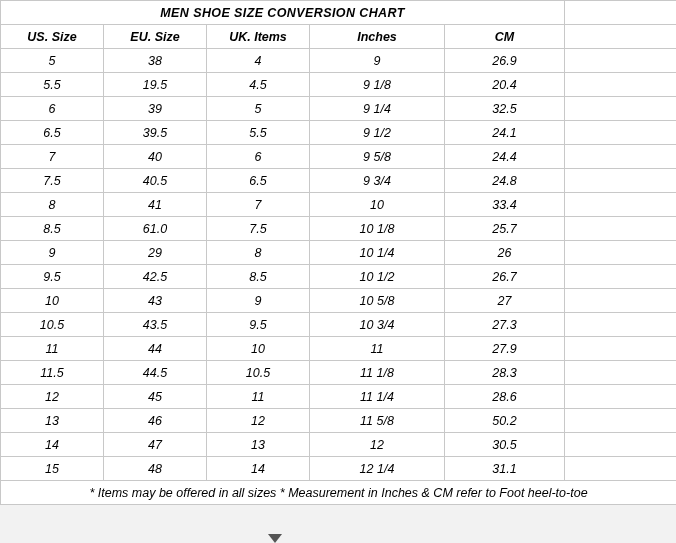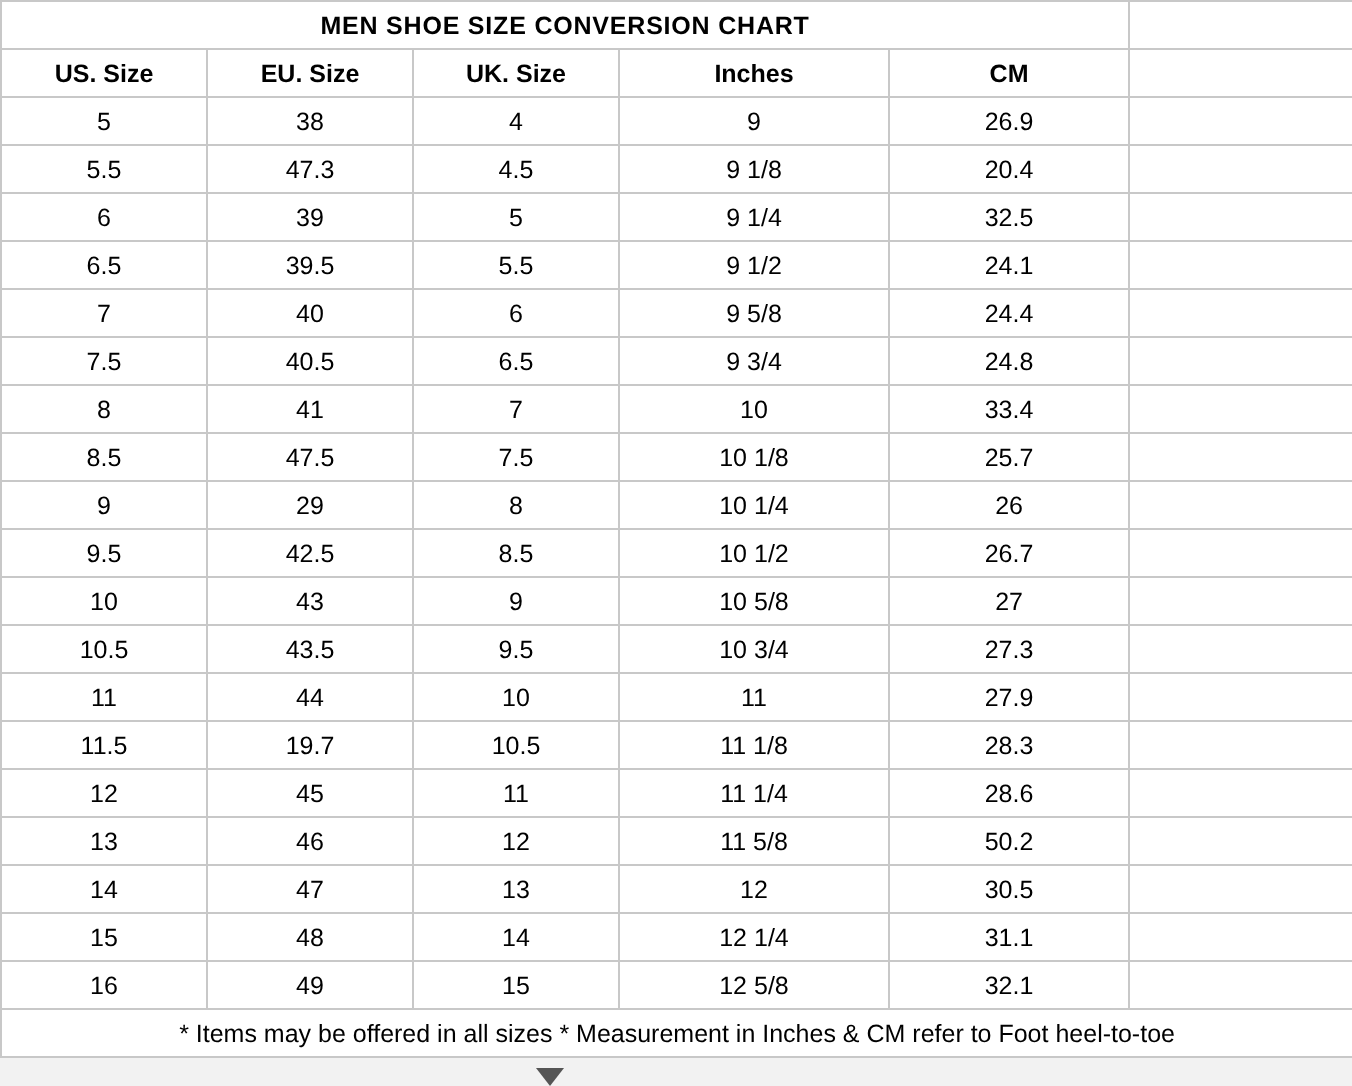"MEN SHOE SIZE CONVERSION CHART" #sheet { font-style: none -> italic }
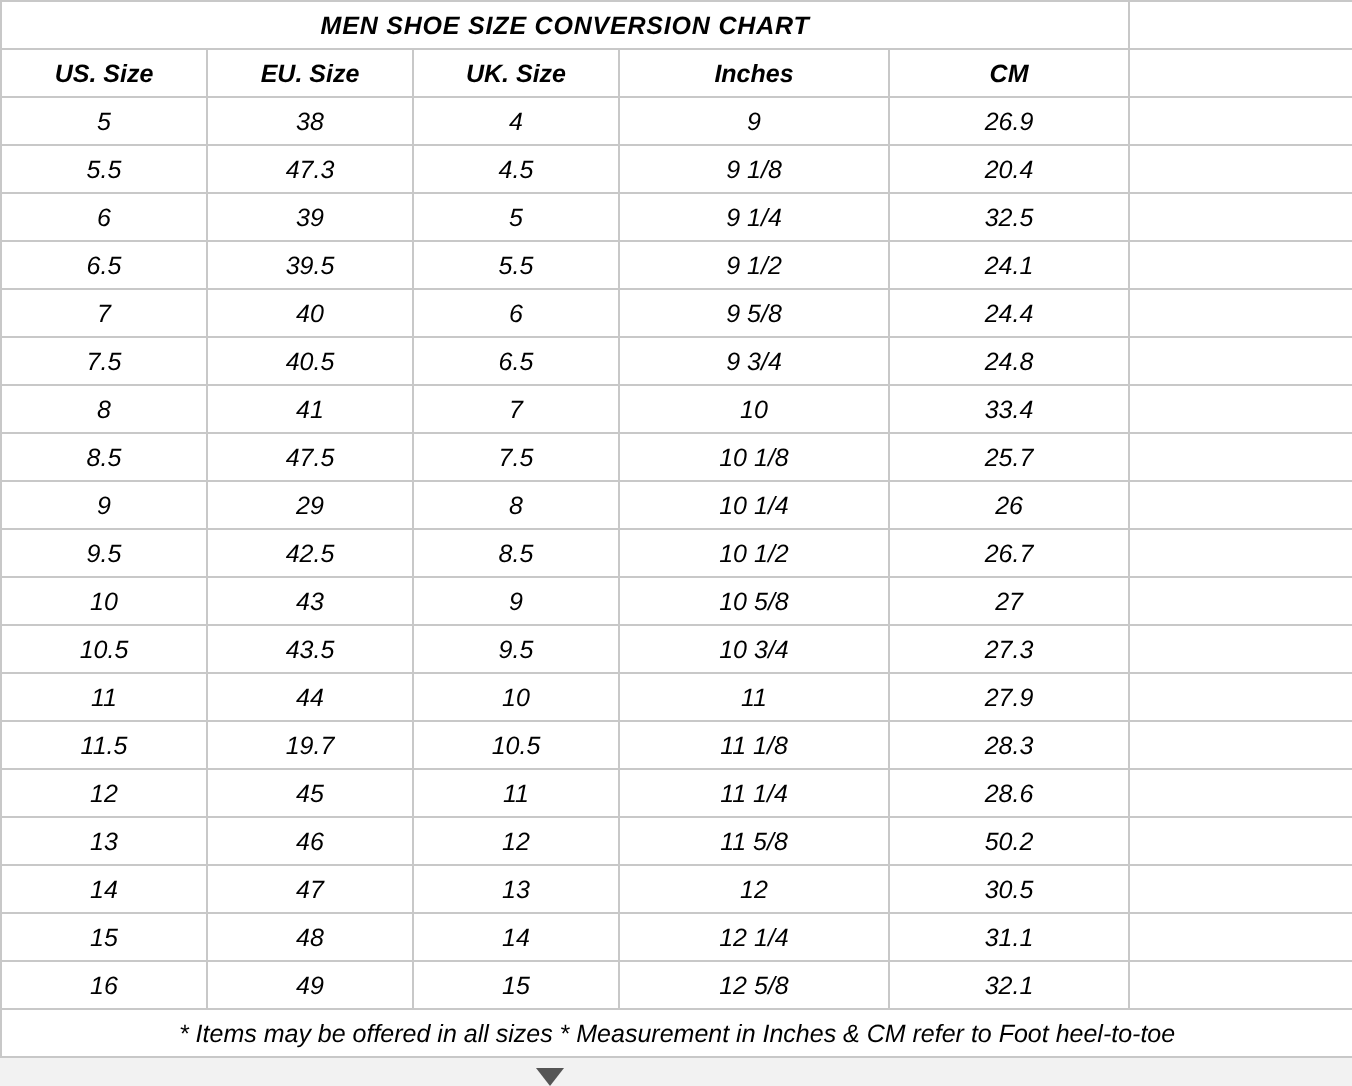"UK. Size" td.hdr { text: Size -> Items }
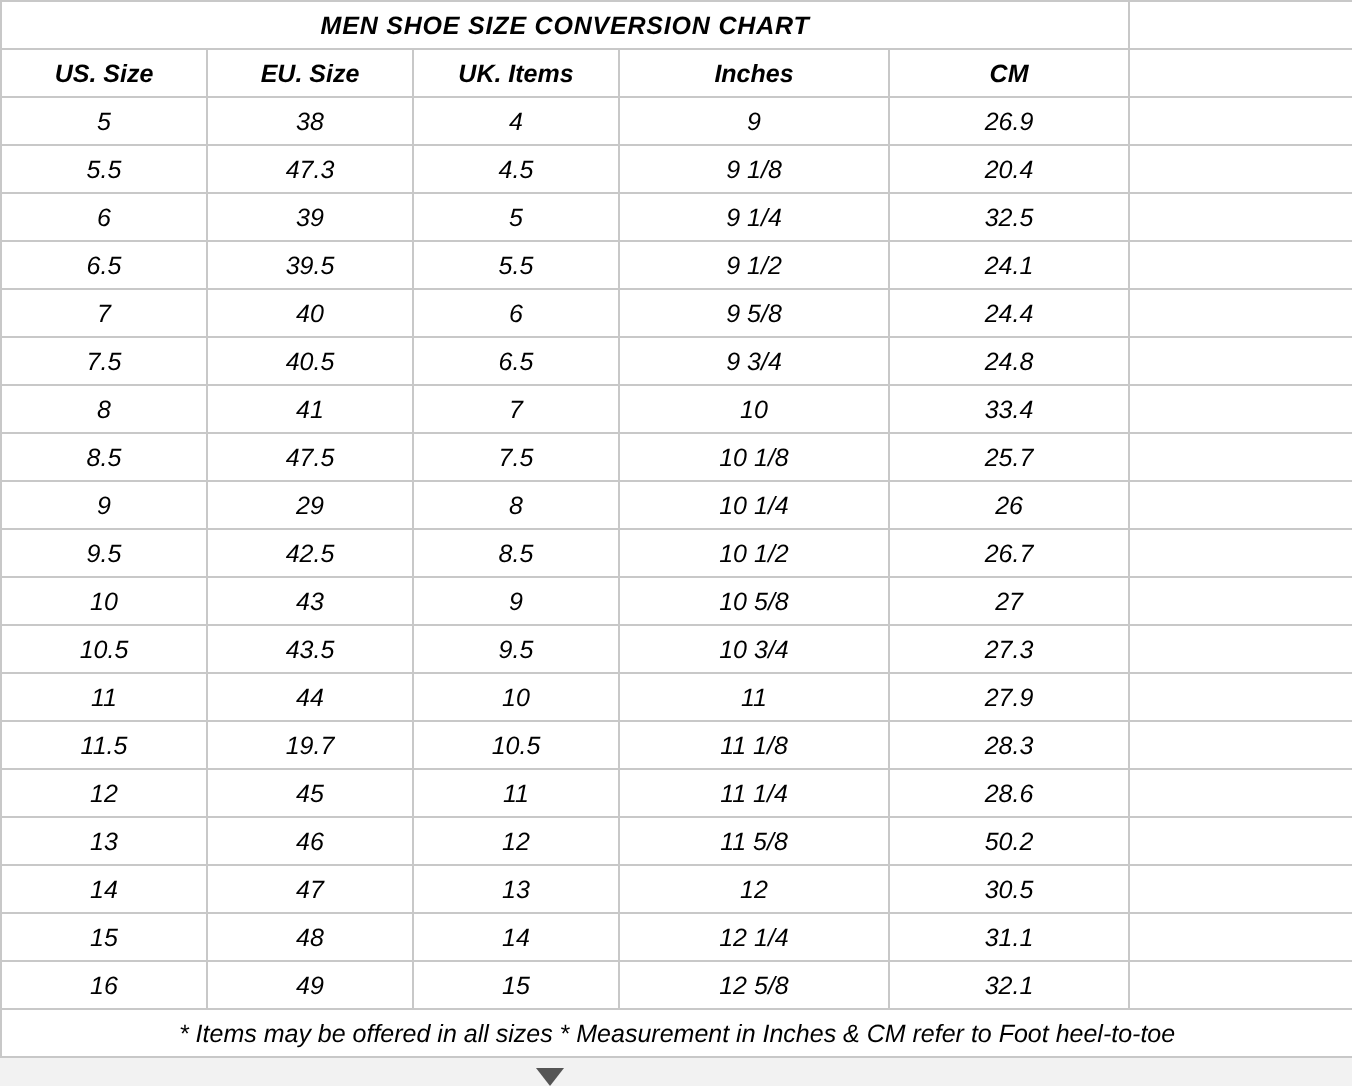"47.3" td { text: 47.3 -> 19.5 }
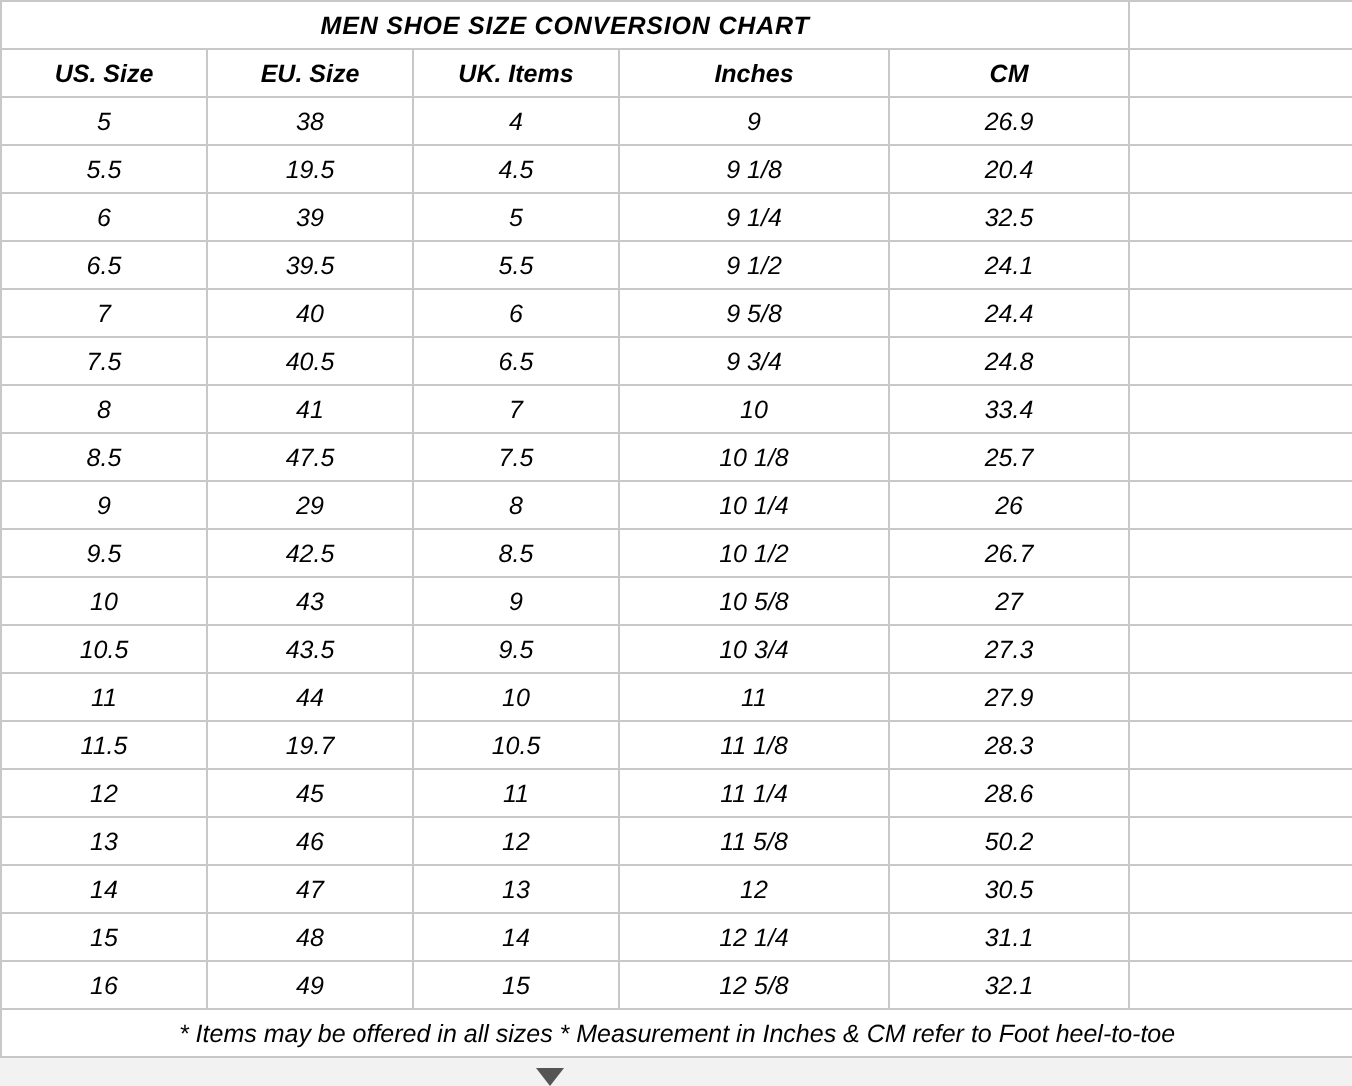"47.5" td { text: 47.5 -> 61.0 }
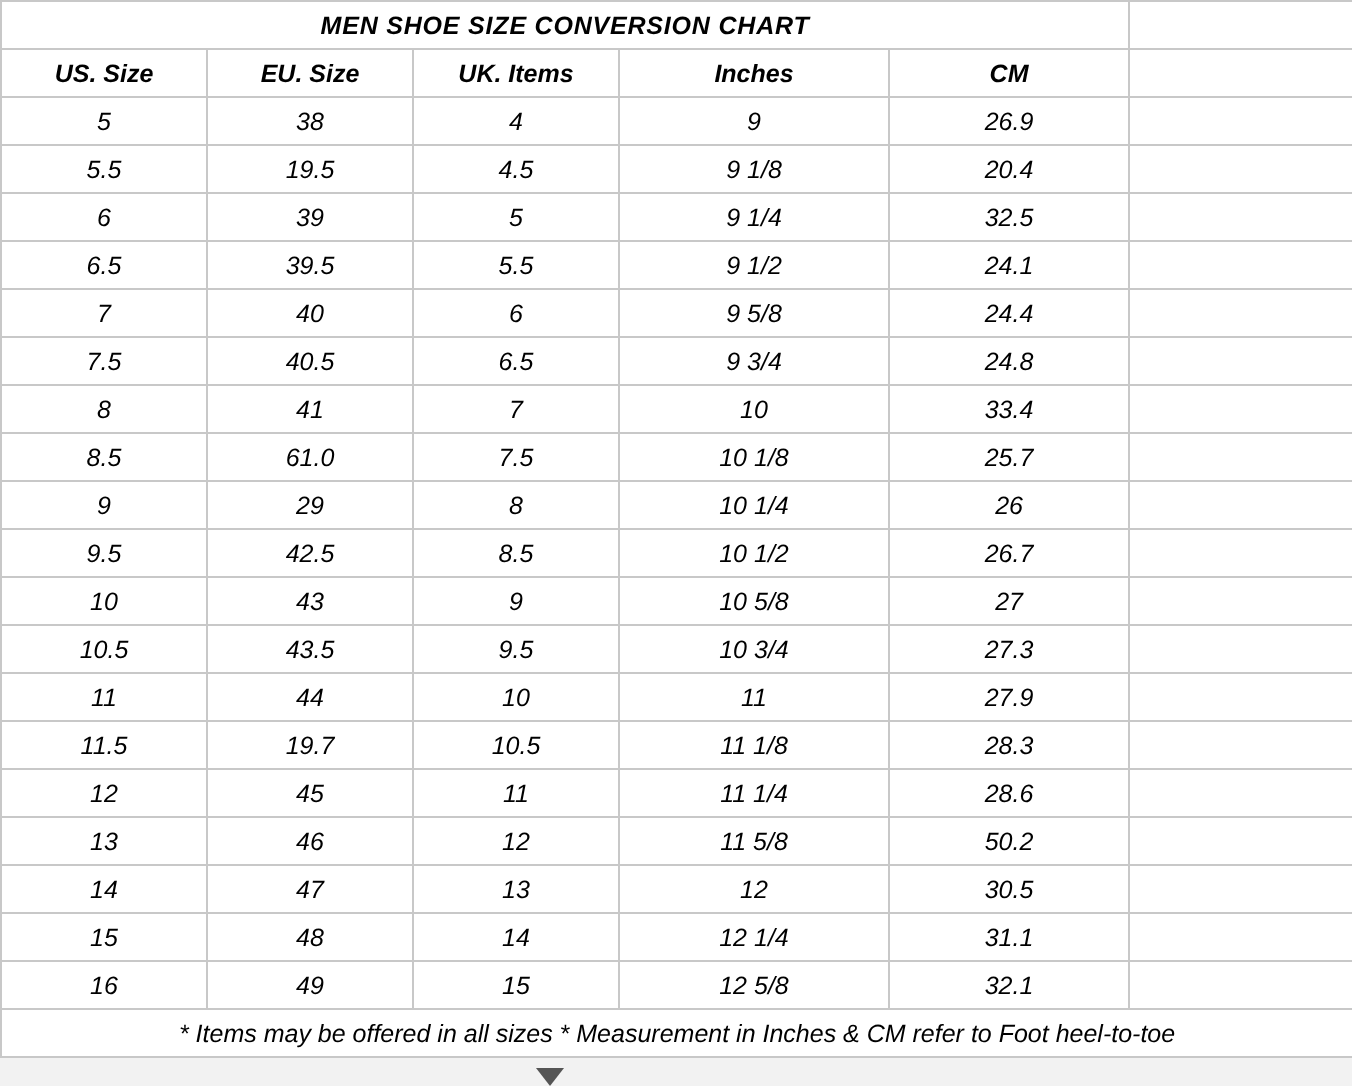"19.7" td { text: 19.7 -> 44.5 }
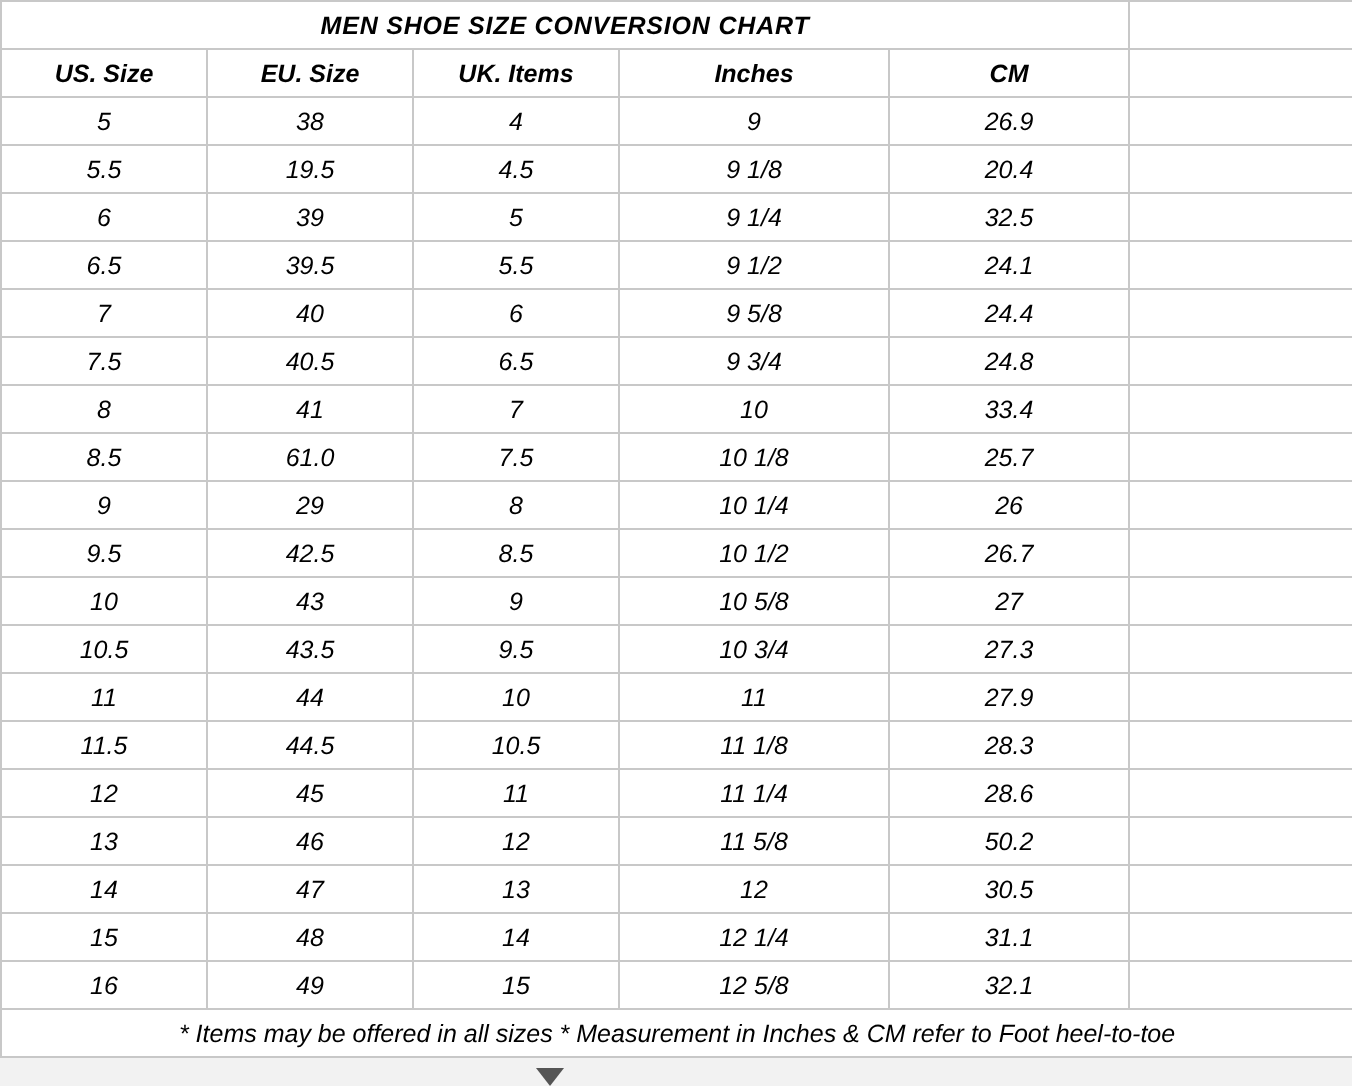"16" tr { html: <tr> <td>16</td> <td>49</td> <td>15</td> <td>12 5/8</td> <td>32.1</td> <td></td> </tr> -> none }
